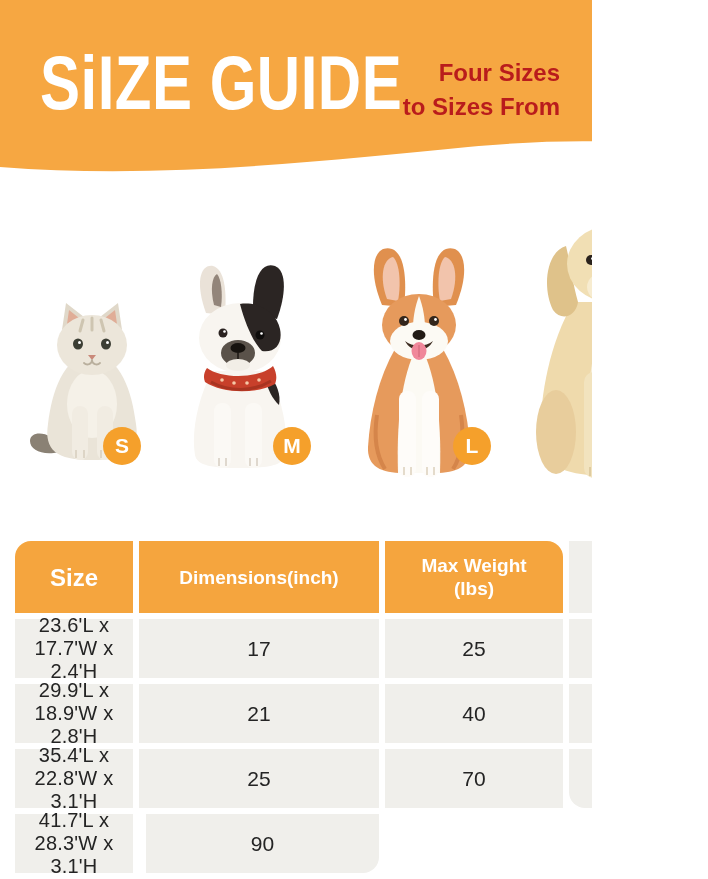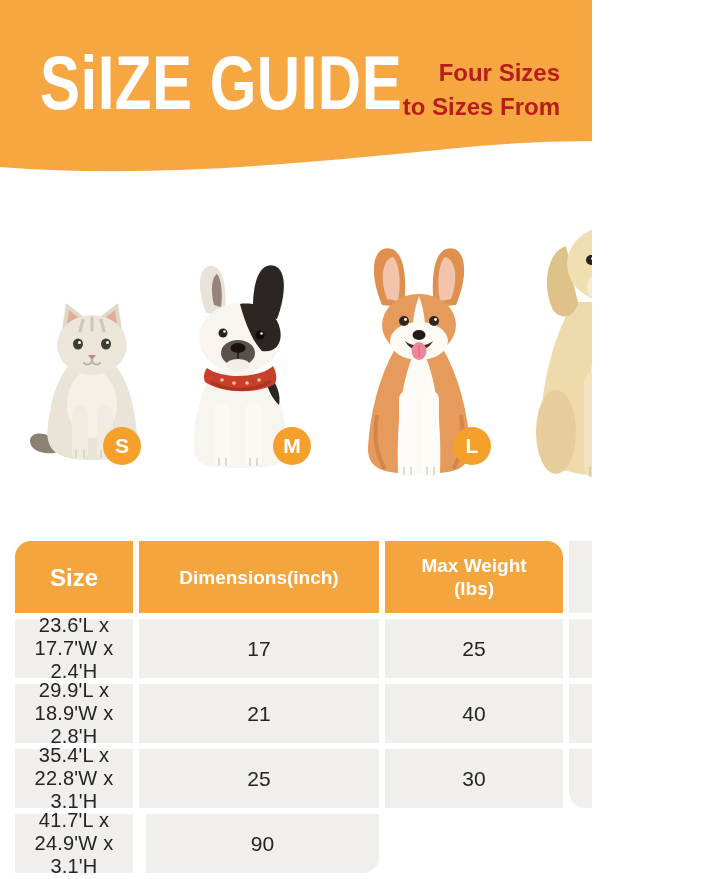"30" div.td { text: 30 -> 70 }
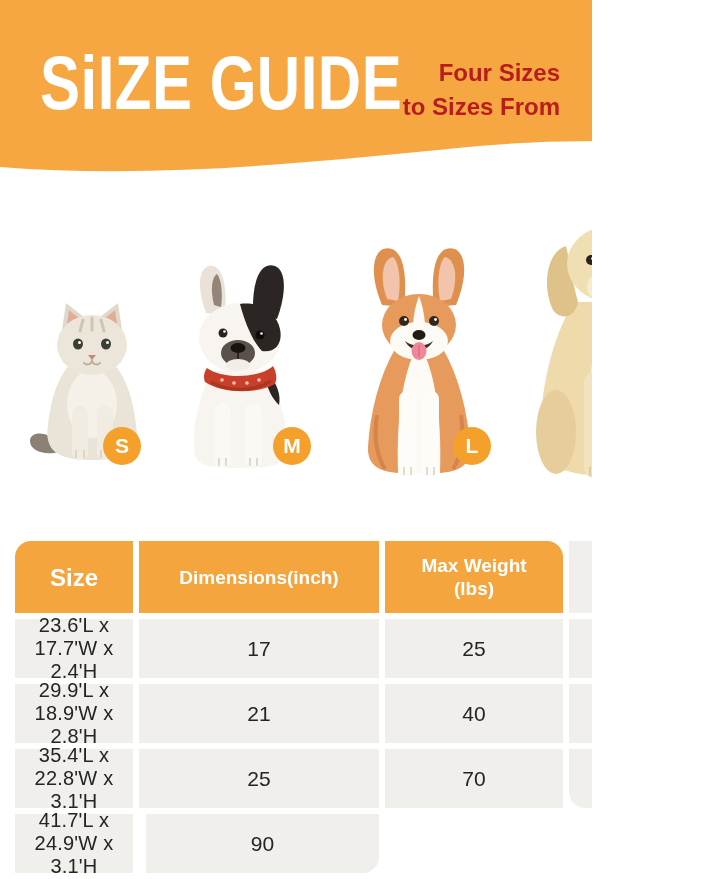"41.7'L x 24.9'W x 3.1'H" div.td { text: 24.9'W -> 28.3'W }
